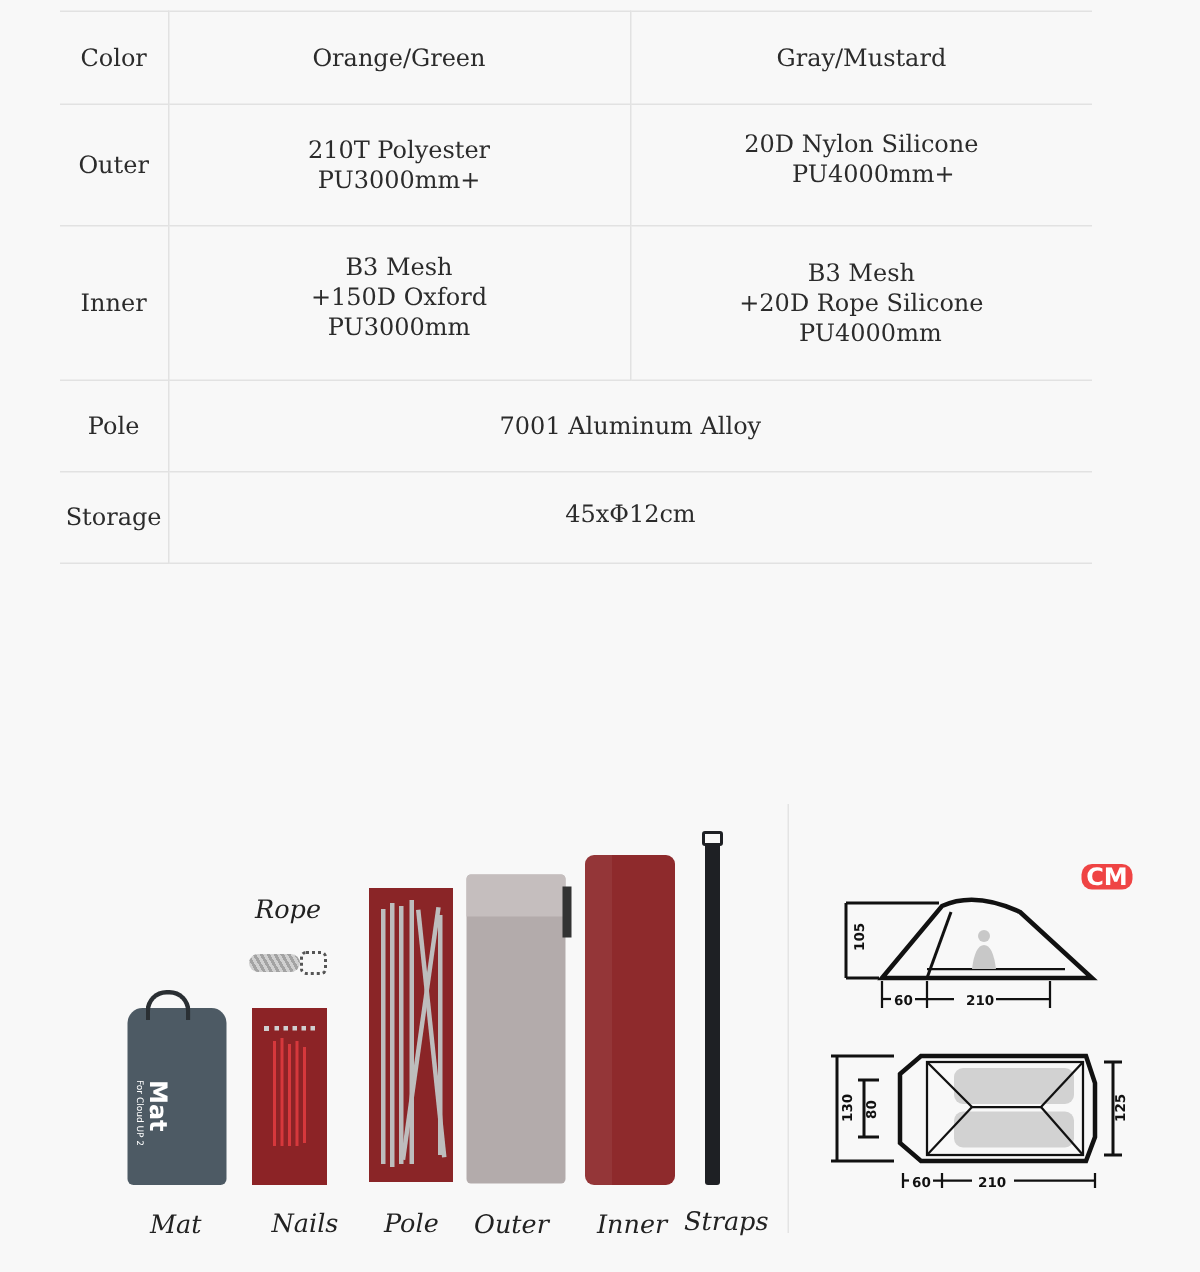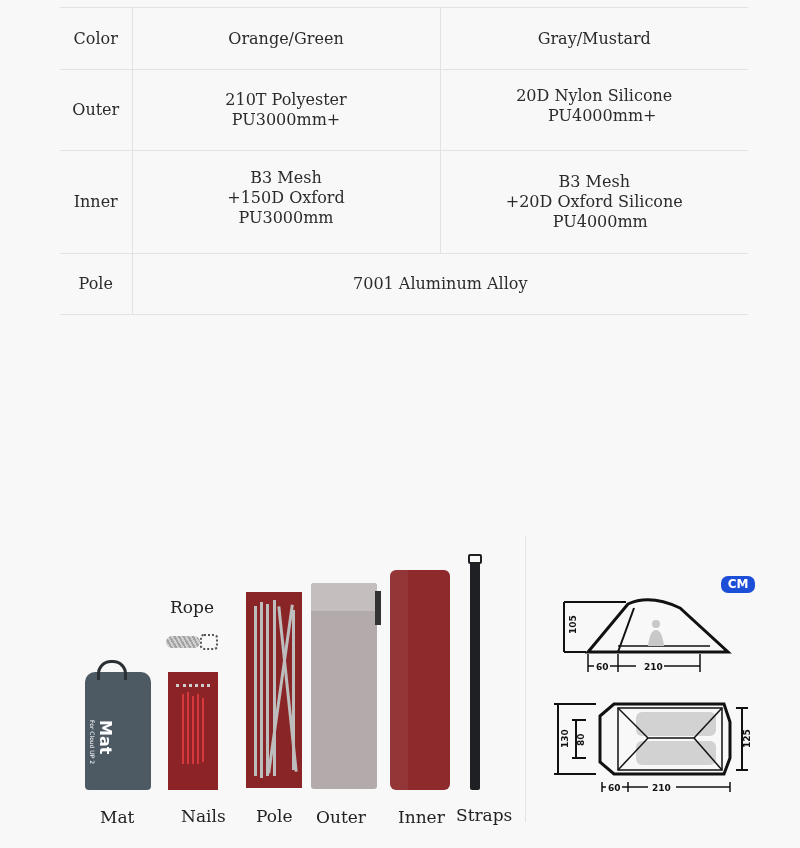"Color" .spec-table { left: 60px -> 40px }
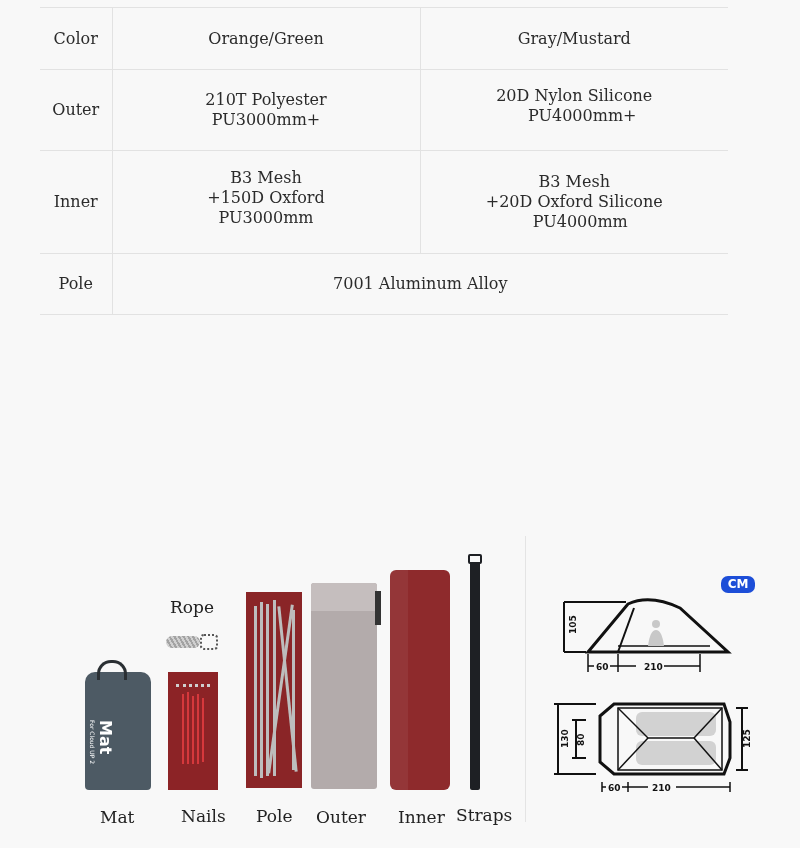"+20D Oxford Silicone" div { text: Oxford -> Rope }
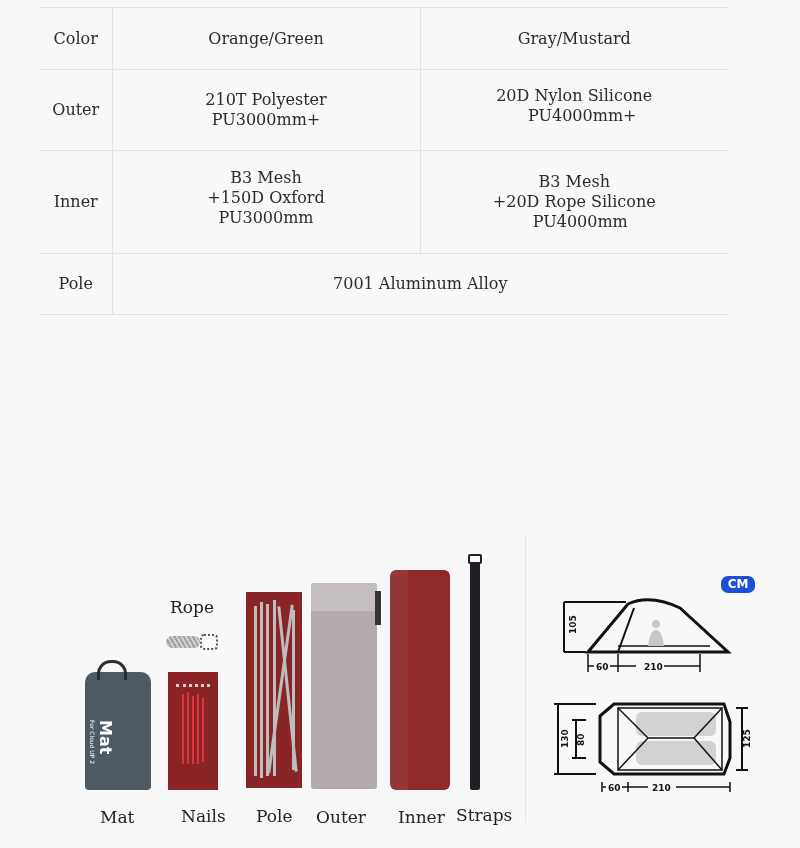"Storage" tr { html: none -> <tr> <td>Storage</td> <td>45xΦ12cm</td> </tr> }
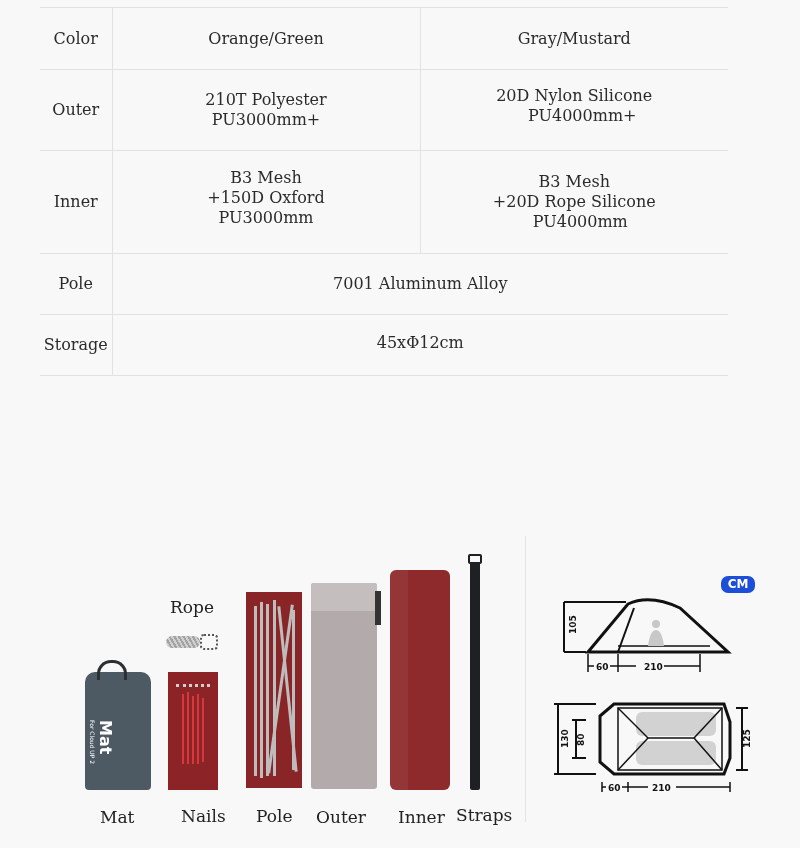"CM" .cm-badge { background: #1d4ed8 -> #ef4444; font-size: 12px -> 16px }
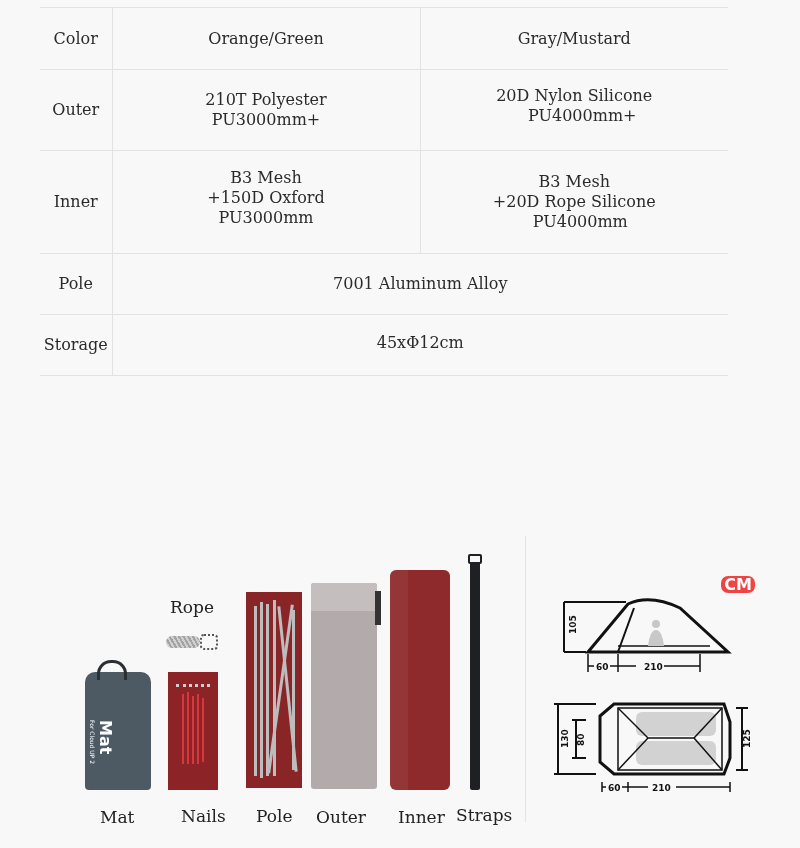"Rope" .item-label { font-style: none -> italic }
